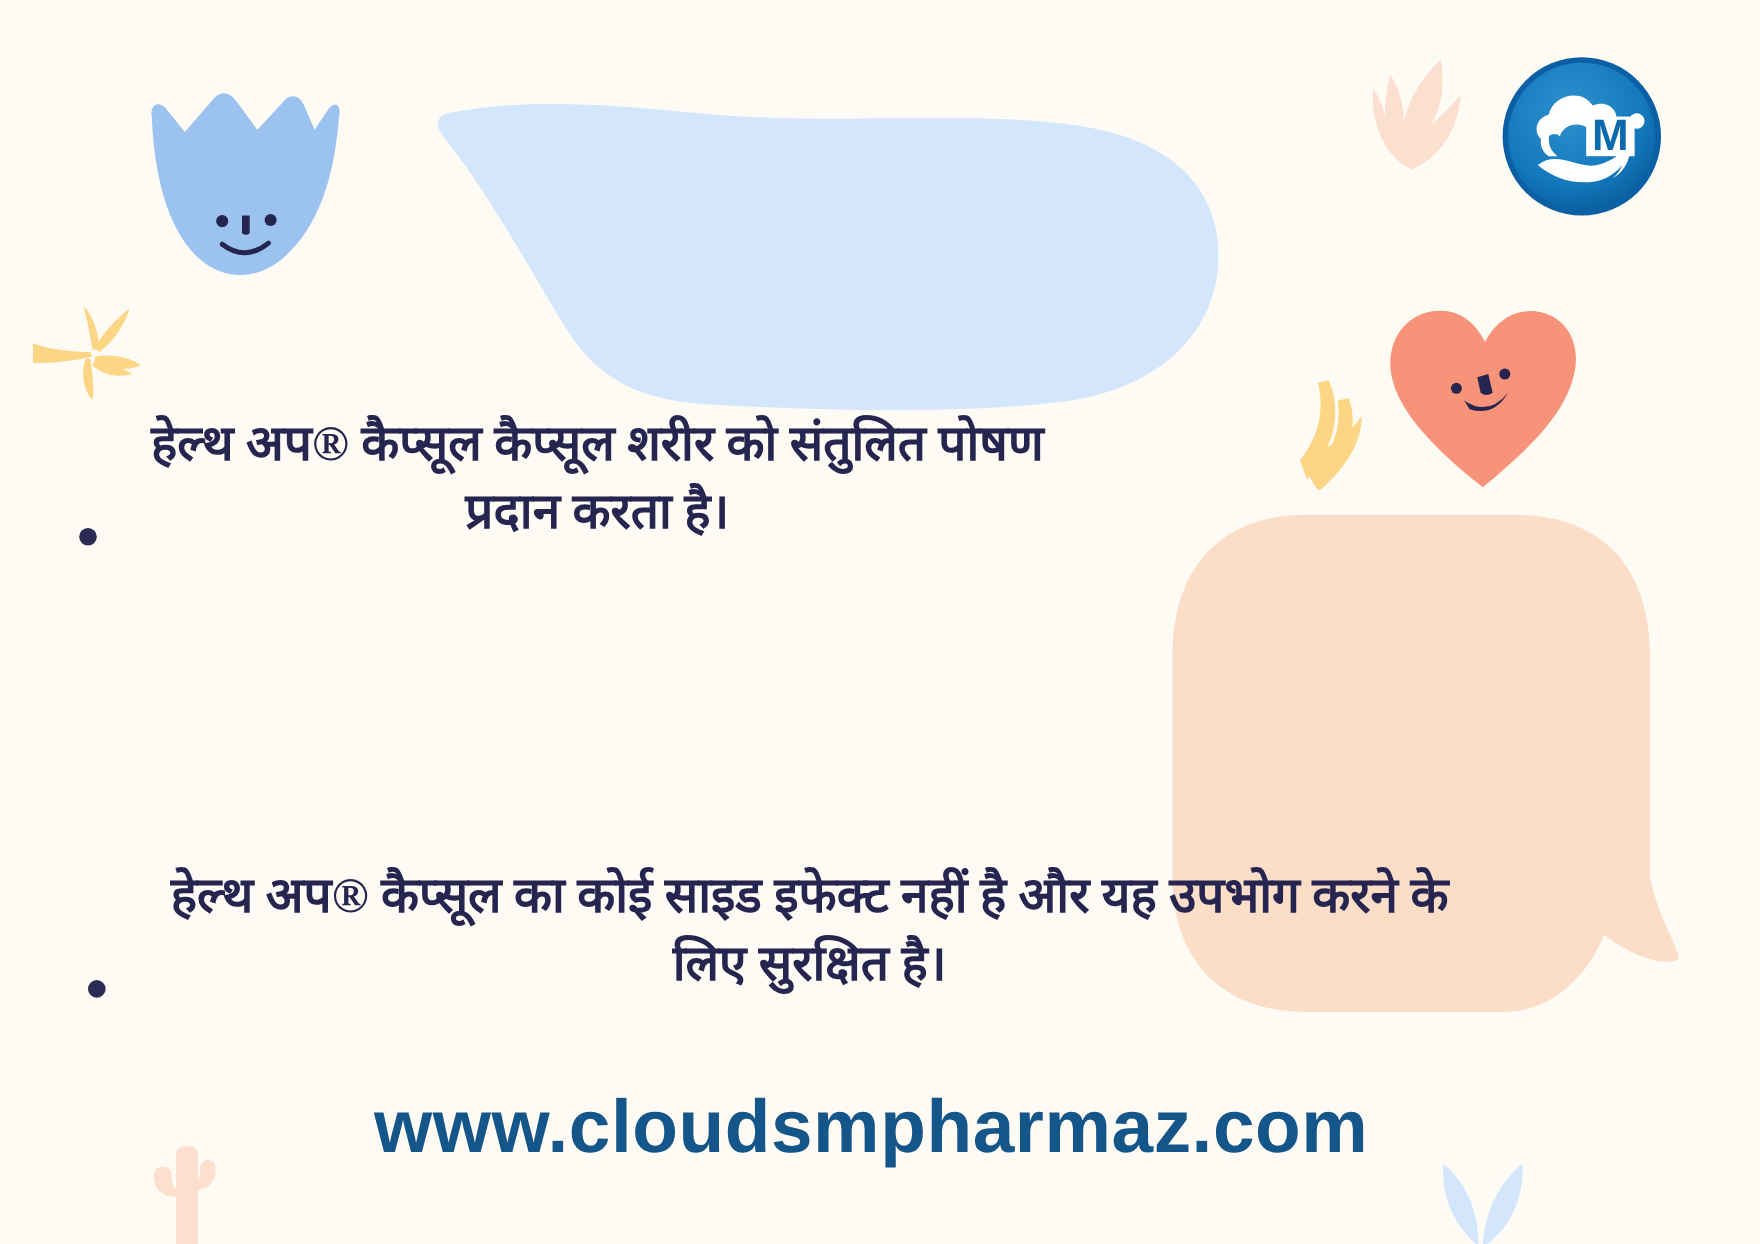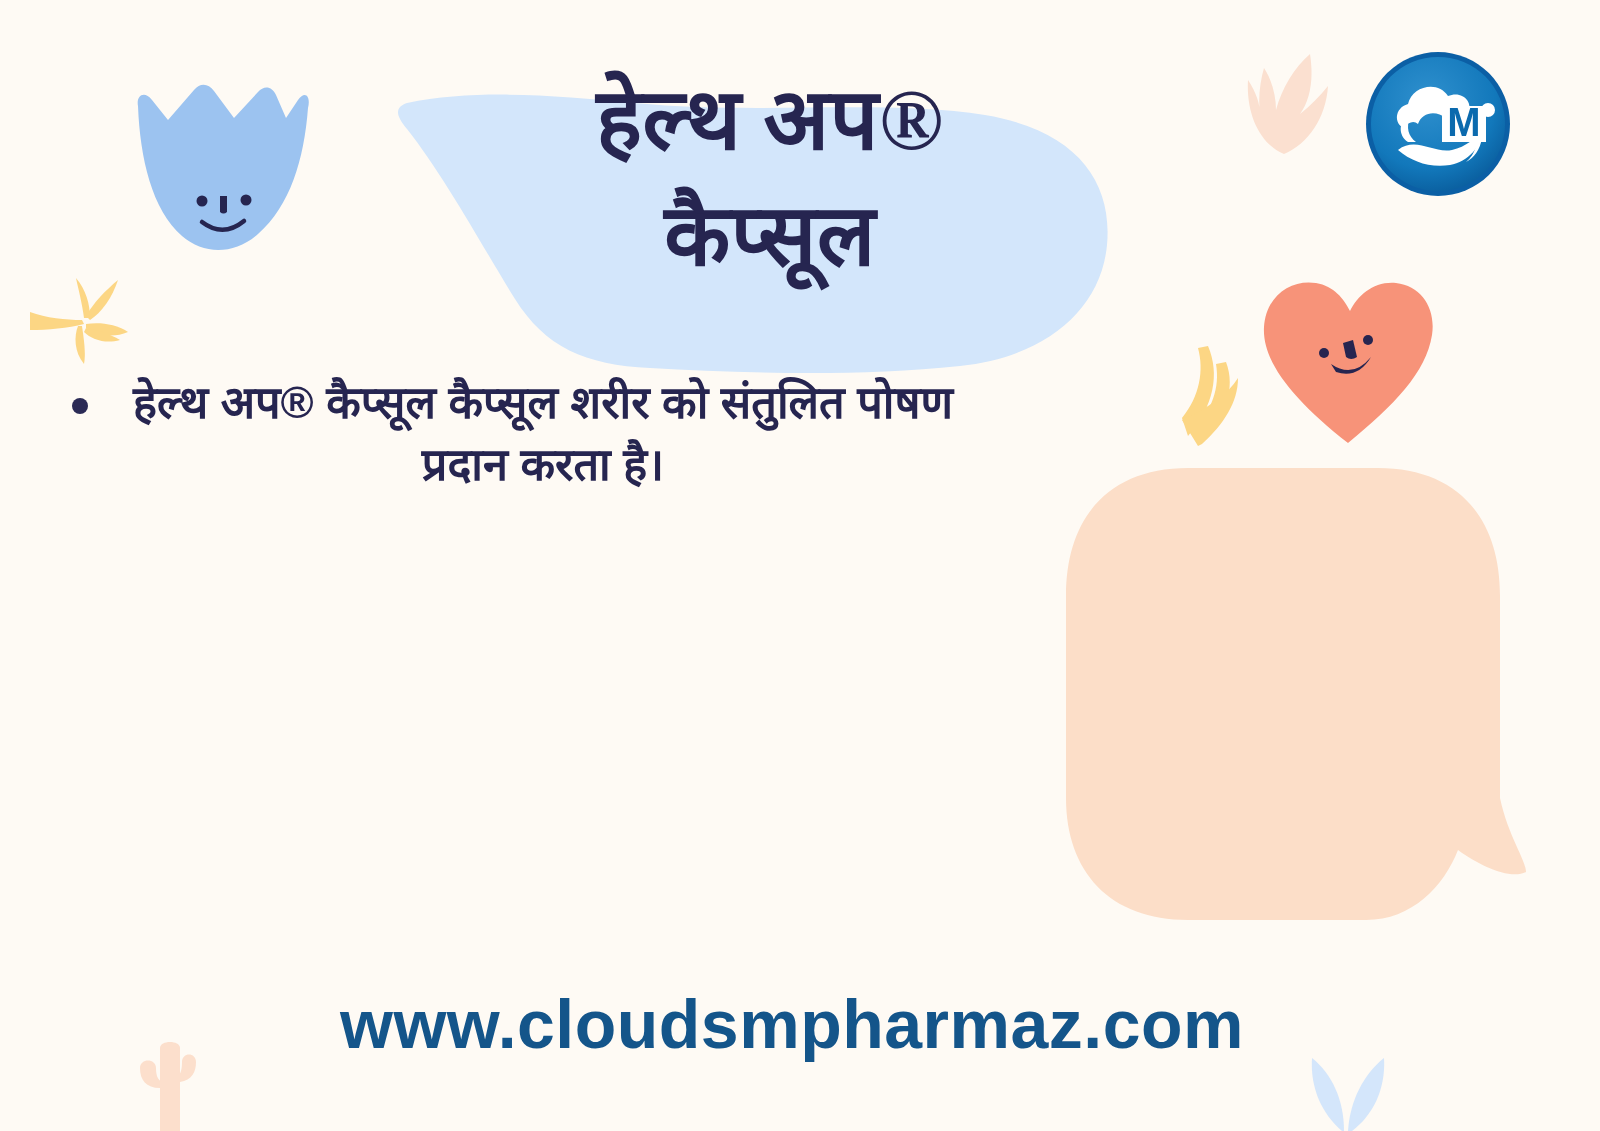"हेल्थ अप®" div { html: <div> <div>हेल्थ अप®</div> <div>कैप्सूल</div> </div> -> none }
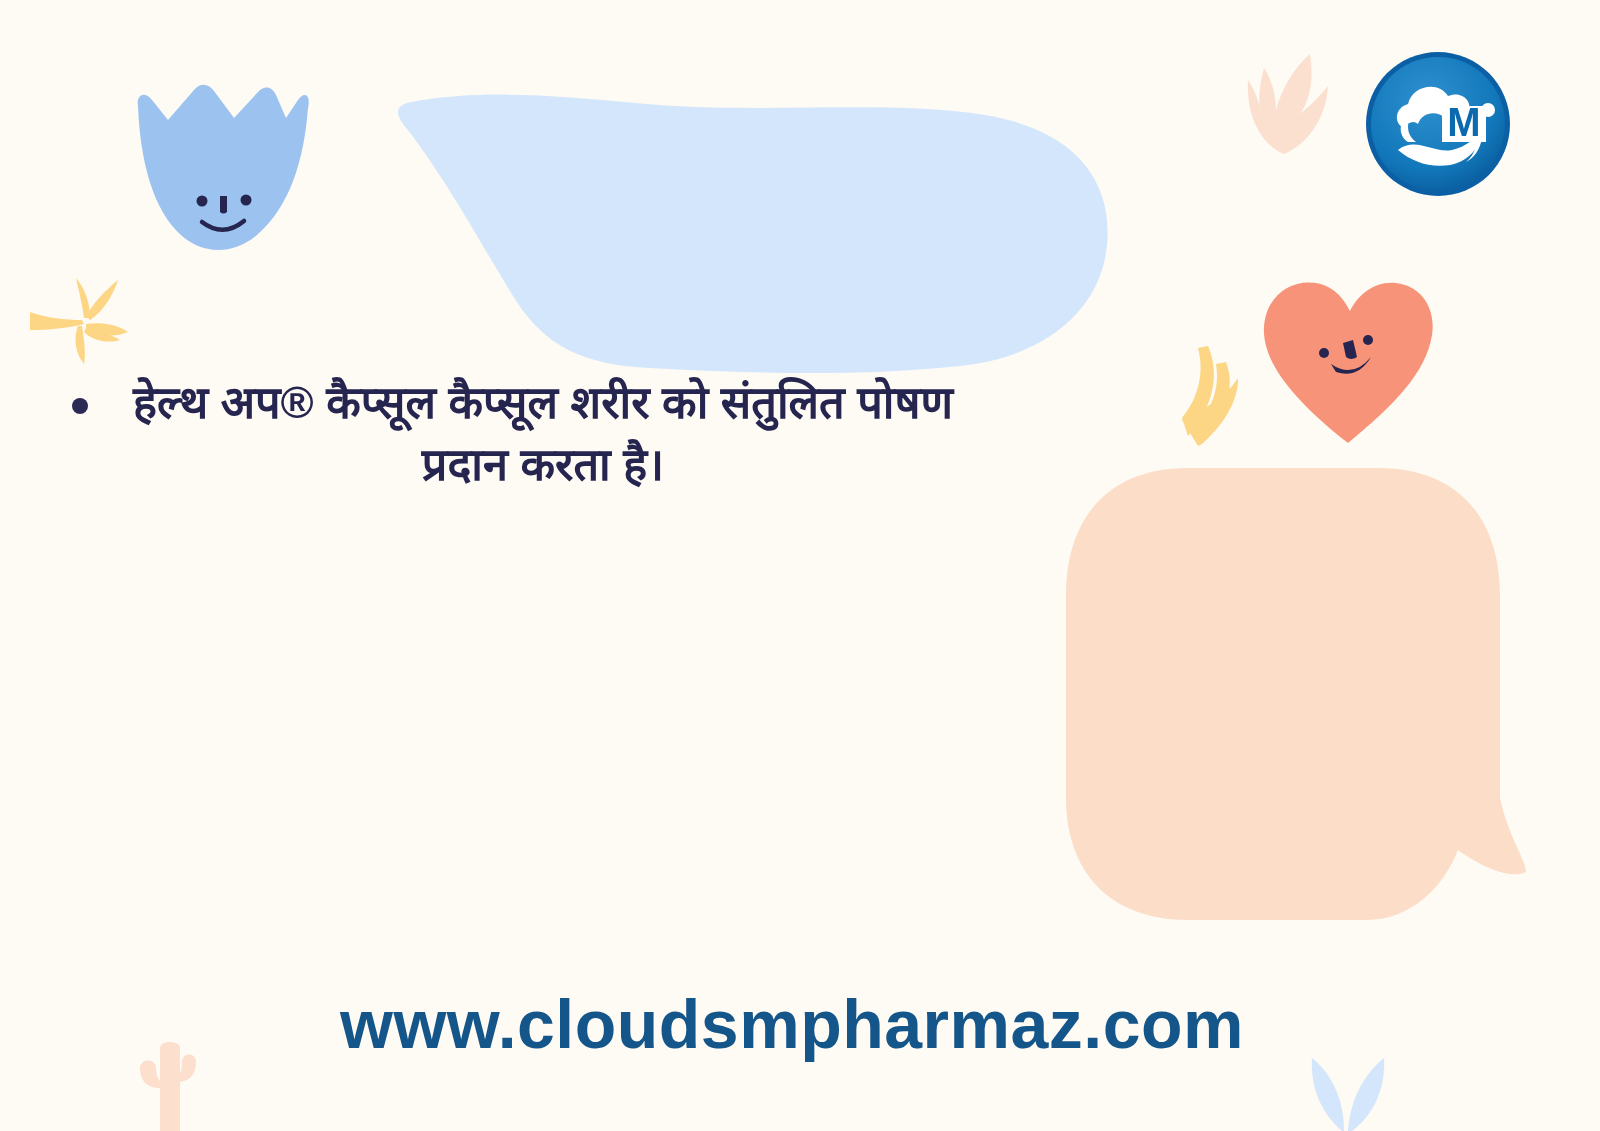"हेल्थ अप® कैप्सूल कैप्सूल शरीर" .bullet-row { align-items: flex-start -> flex-end; font-family: Liberation Sans, sans-serif -> Liberation Serif, serif }
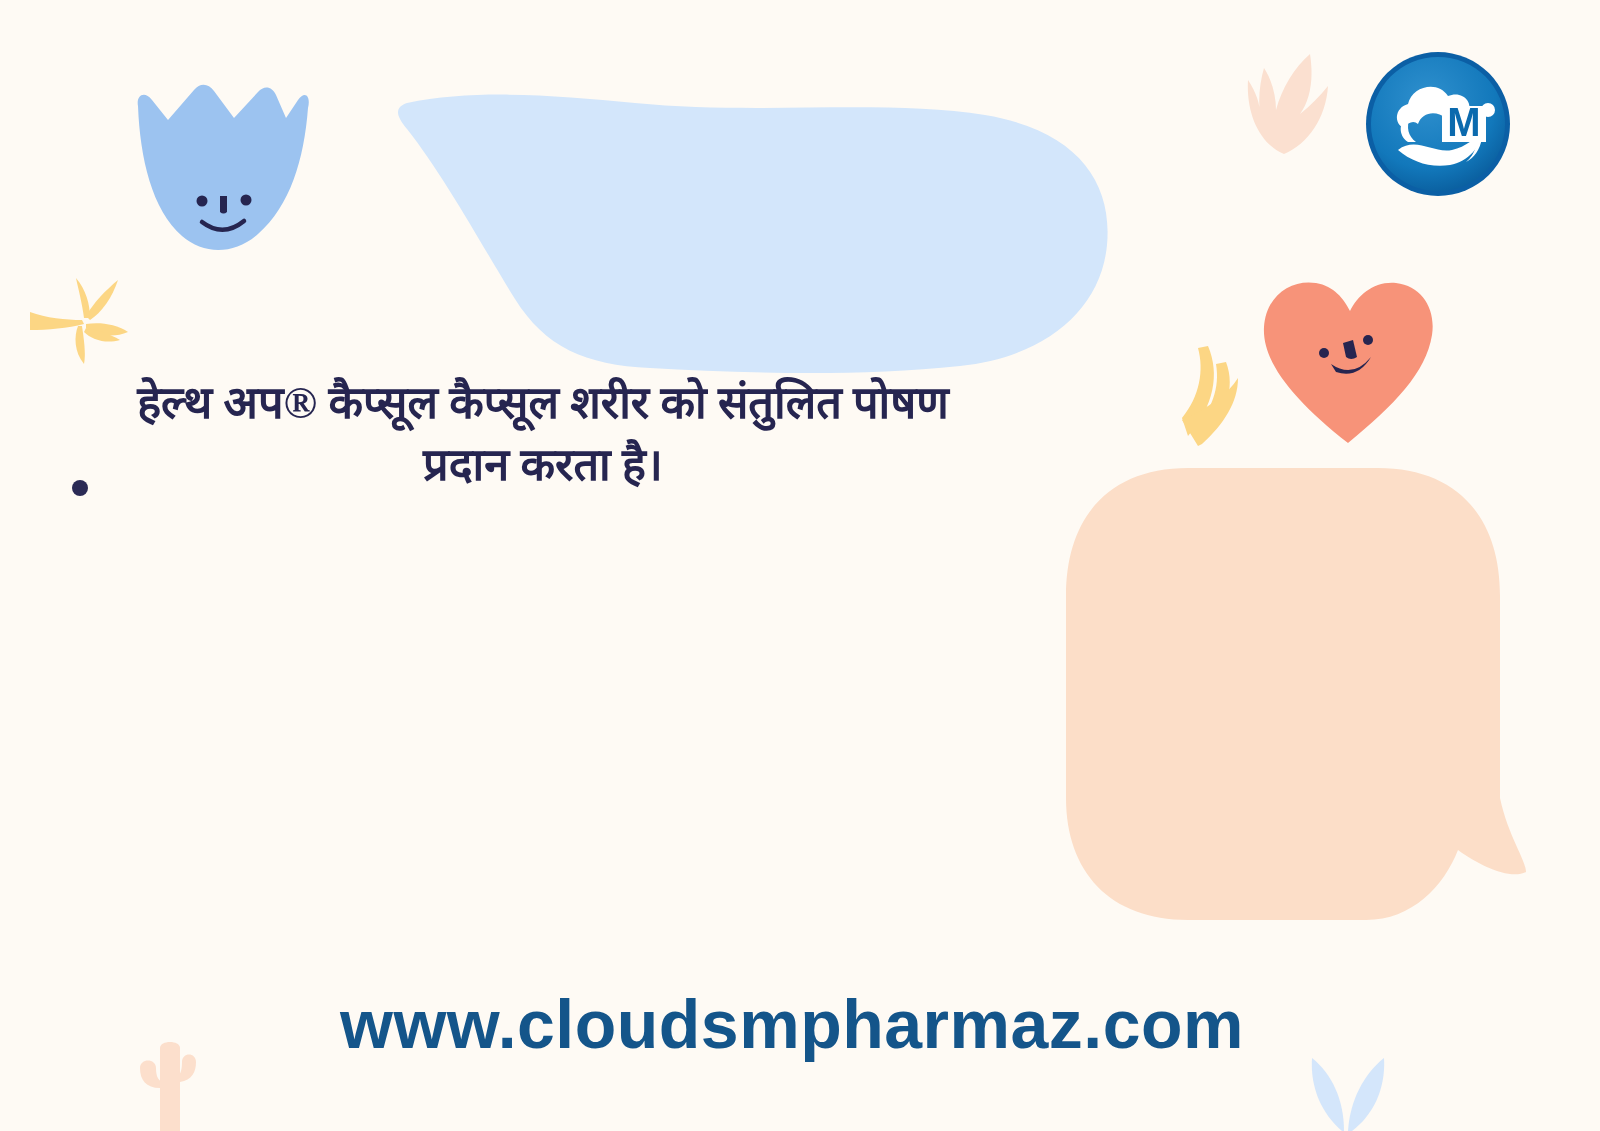"हेल्थ अप® कैप्सूल का कोई" div.bullet-row { html: none -> <div> <span></span> <span>हेल्थ अप® कैप्सूल का कोई साइड इफेक्ट नहीं है और यह उपभोग करने के लिए सुरक्षित है।</span> </div> }
